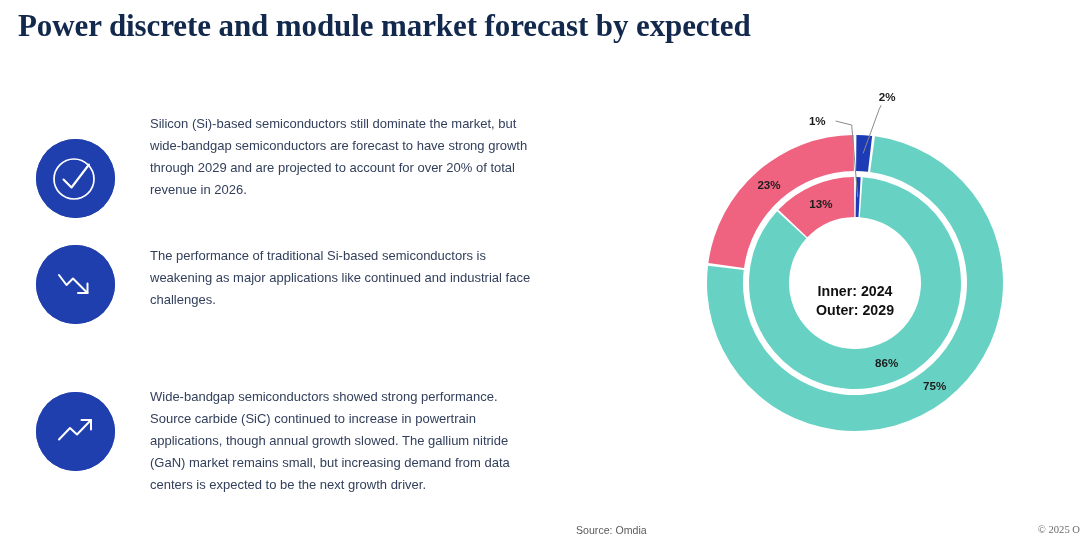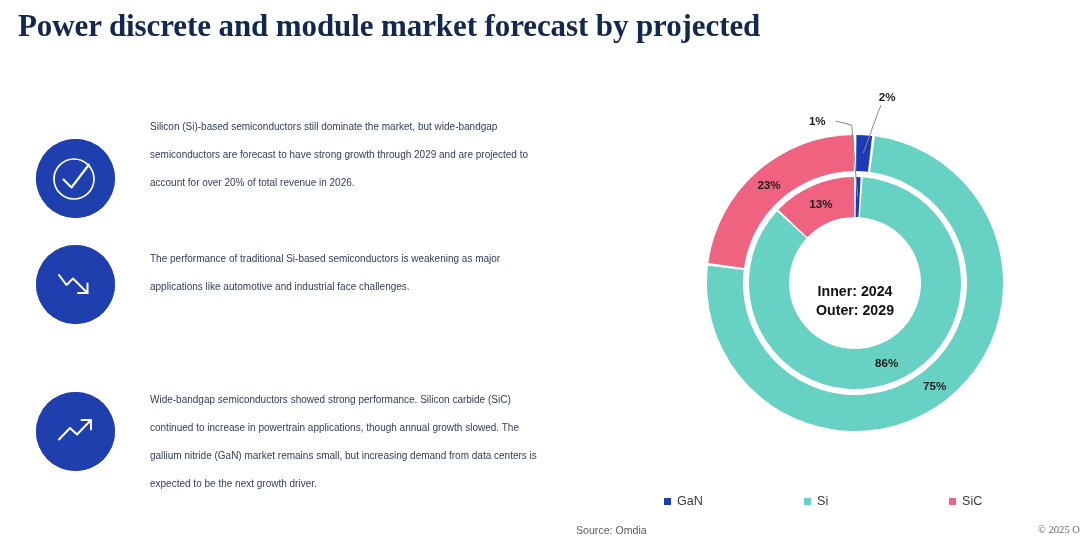"Power discrete and module market" div { text: projected -> expected }
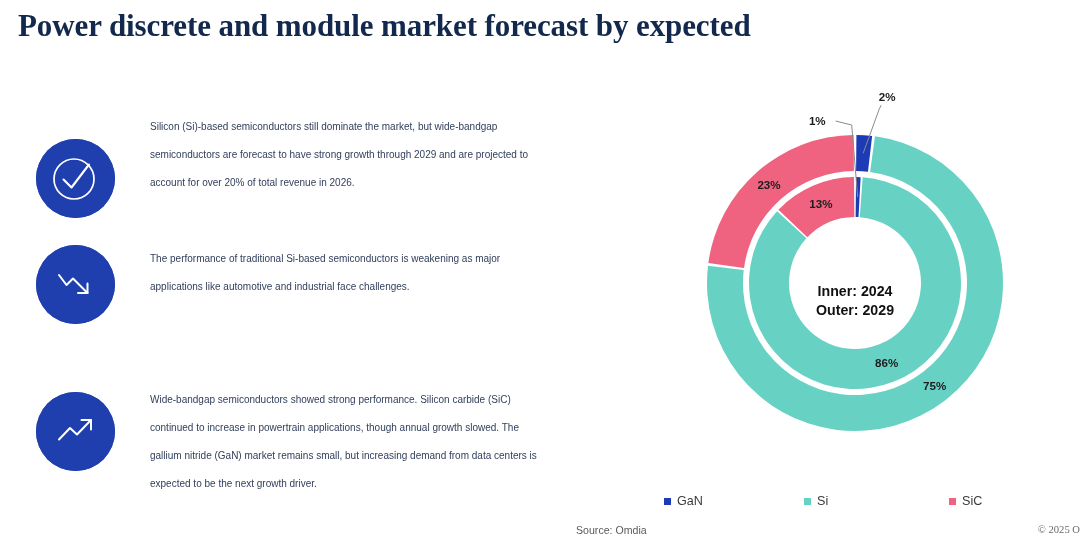"Silicon (Si)-based semiconductors still" .insight-text { font-size: 10px -> 13px; line-height: 28px -> 22px }
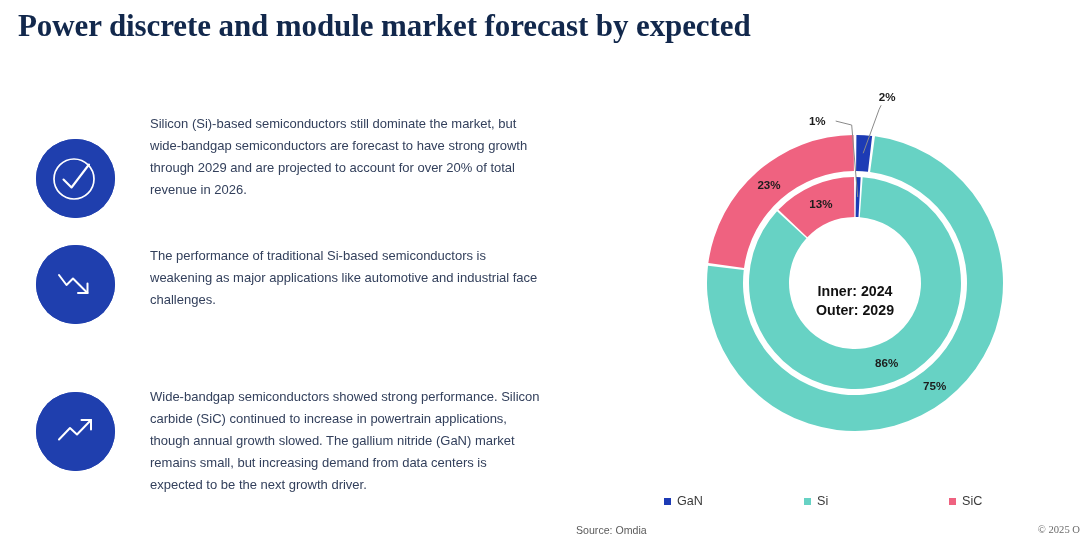"The performance of traditional Si-based" div.insight-text { text: automotive -> continued }
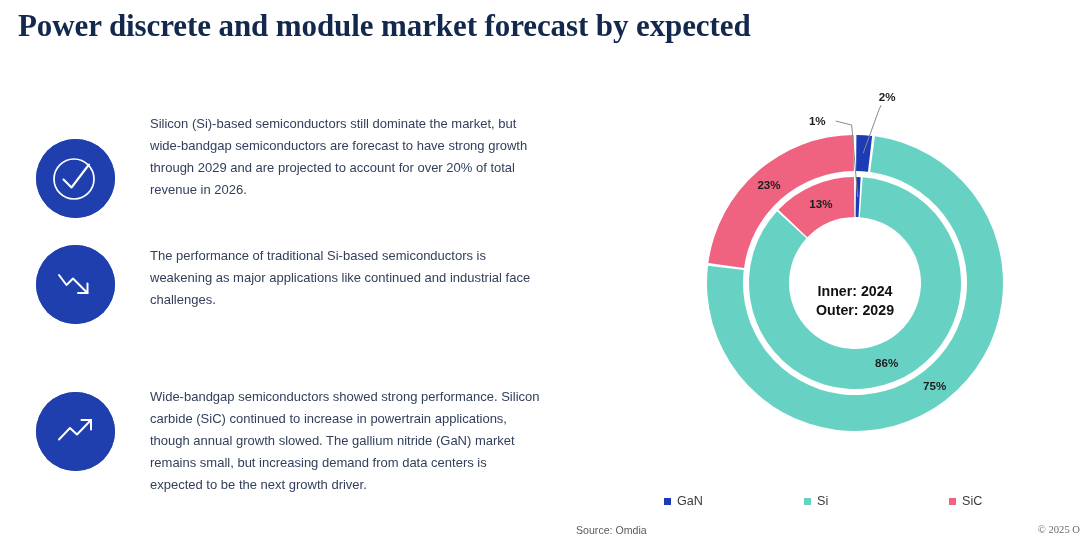"Wide-bandgap semiconductors showed" div.insight-text { text: Silicon -> Source }
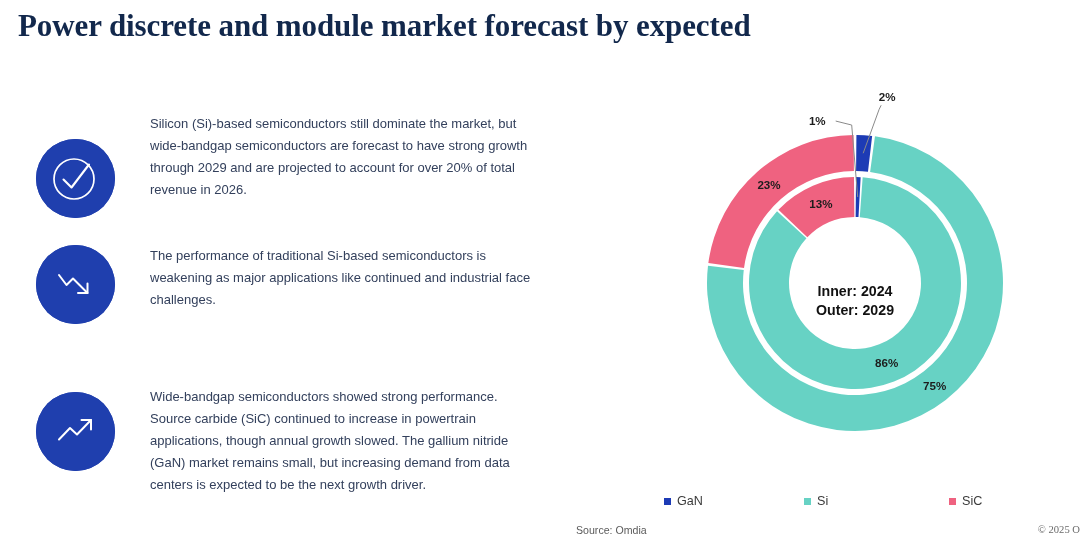"GaN" div { html: <div> <div> <span></span> <span>GaN</span> </div> <div> <span></span> <span>Si</span> </div> <div> <span></span> <span>SiC</span> </div> </div> -> none }
